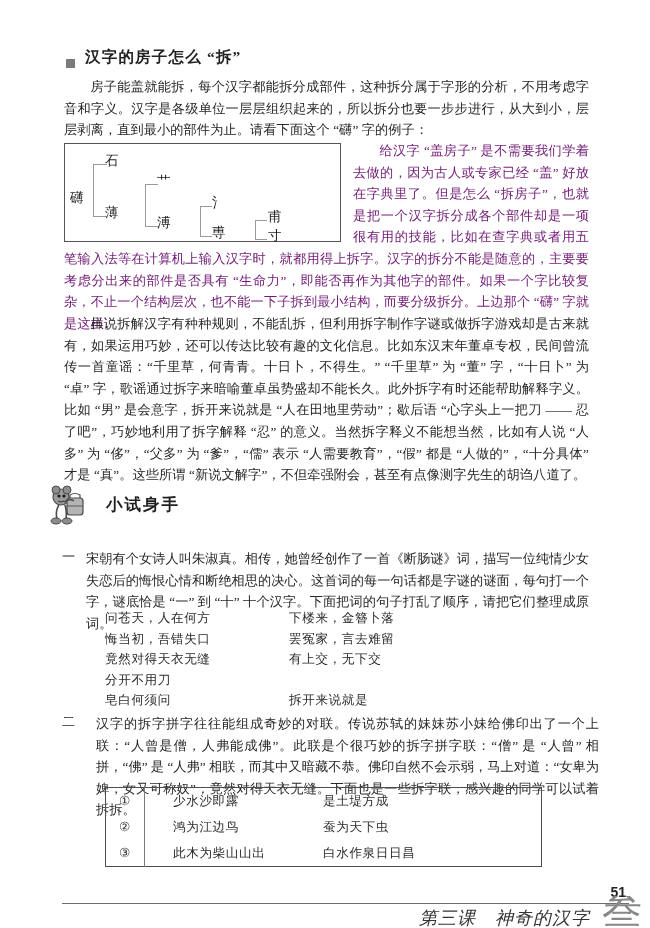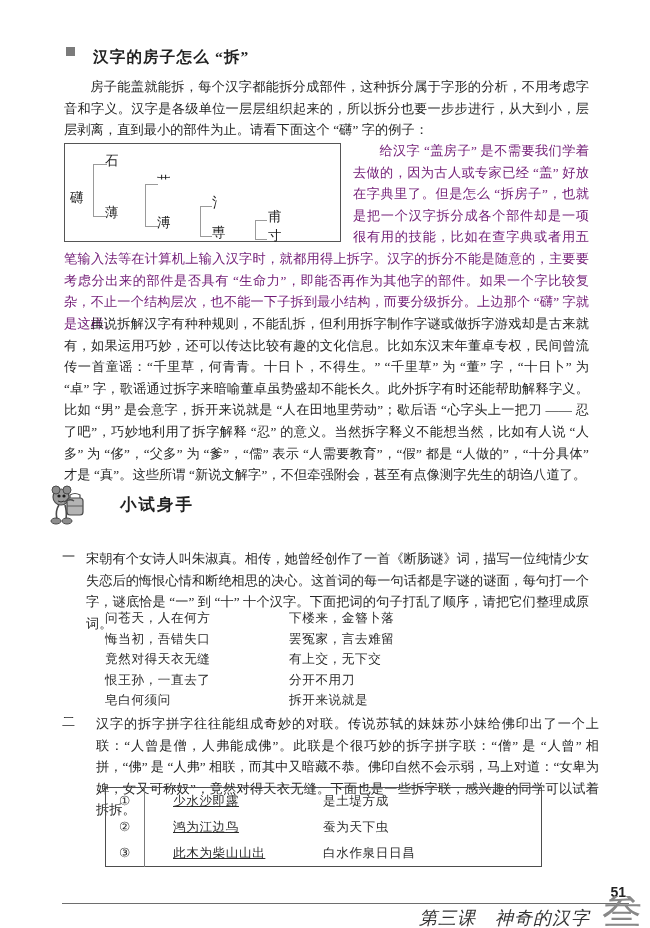"汉字的房子怎么 “拆”" .sec-head { align-items: flex-start -> flex-end; gap: 18px -> 10px }
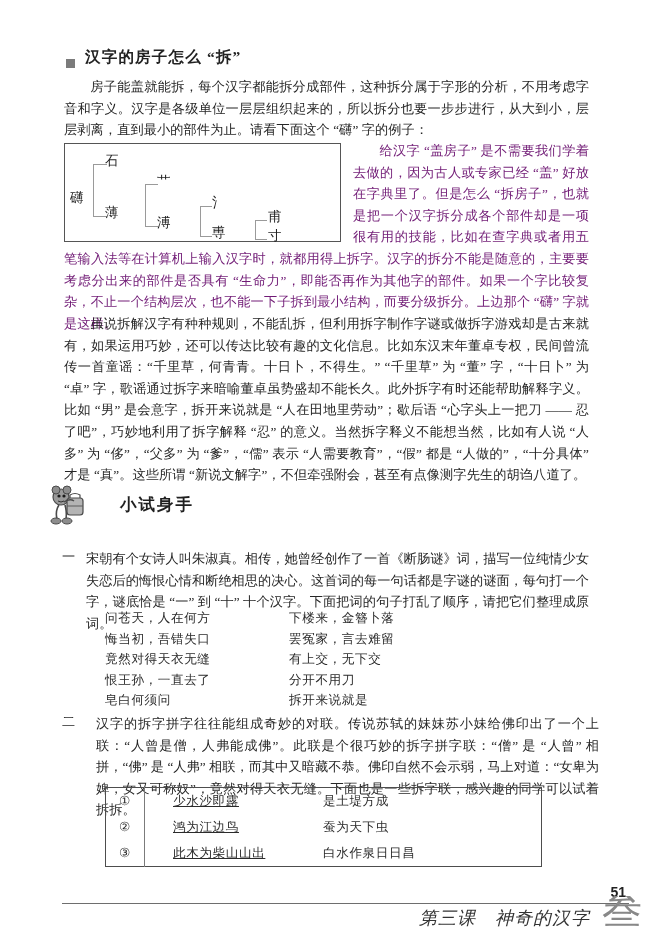"小试身手" .exercise-banner { gap: 24px -> 10px }
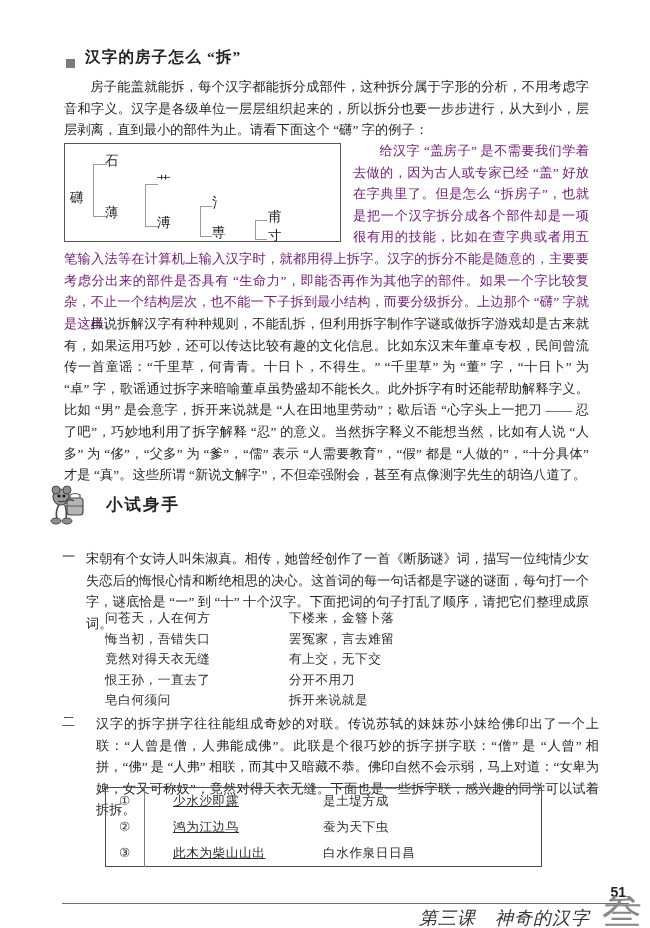"恨王孙，一直去了" span.poem-left { html: <span>恨王孙，一直去了</span> -> none }
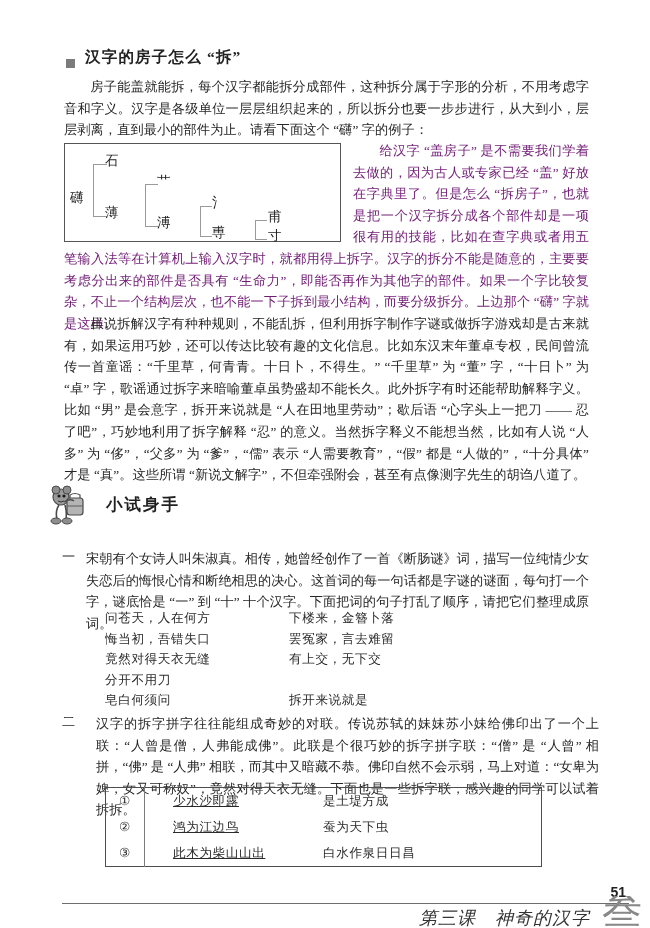"少水沙即露" .ct-a { text-decoration: underline -> none }
